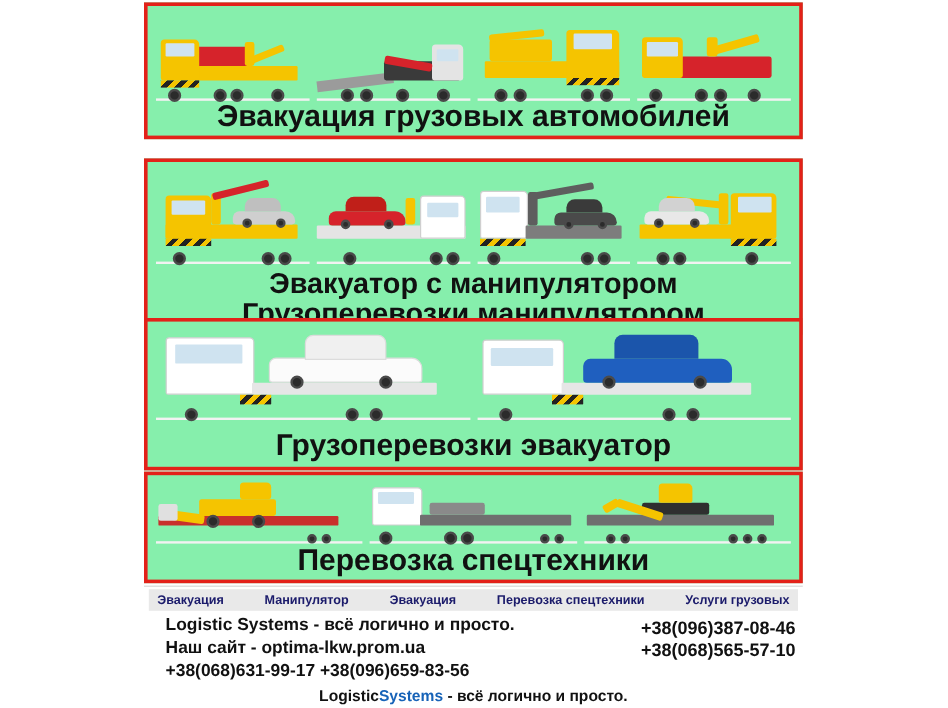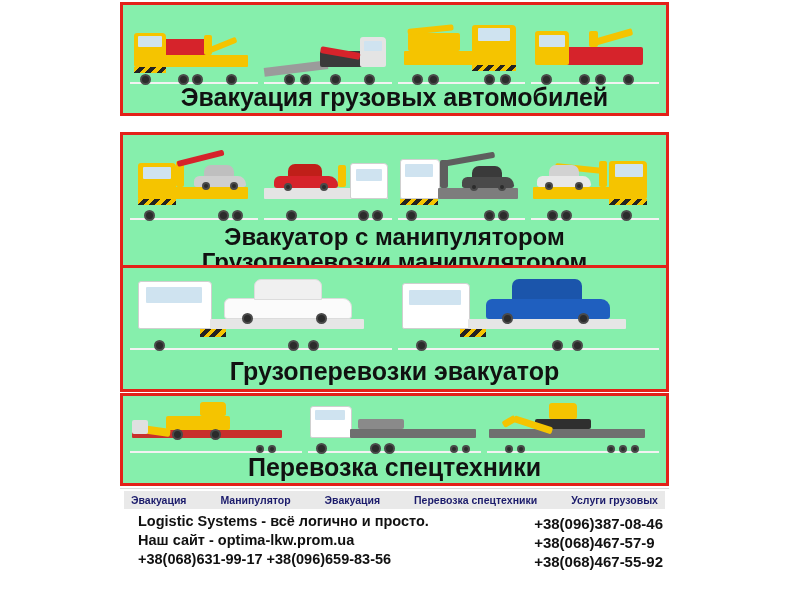"+38(068)467-57-9" div { text: 467-57-9 -> 565-57-10 }
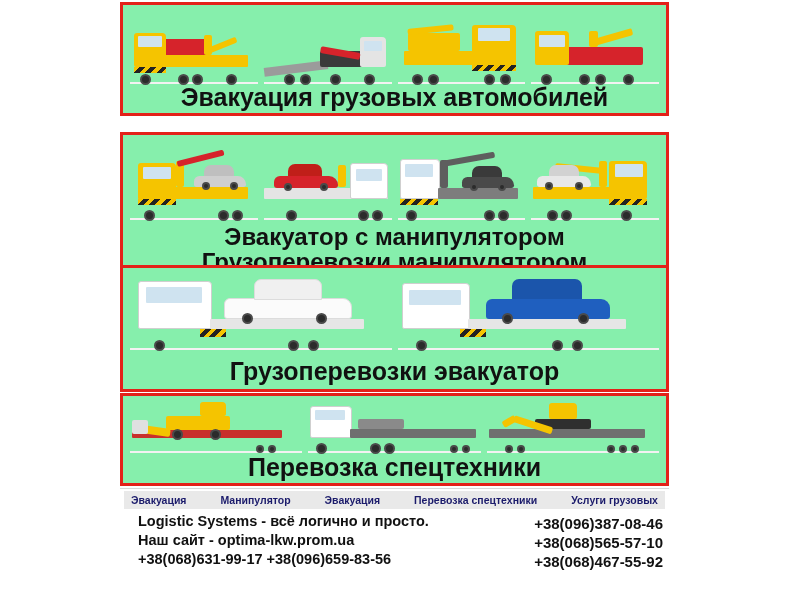"+38(068)467-55-92" div { html: <div>+38(068)467-55-92</div> -> none }
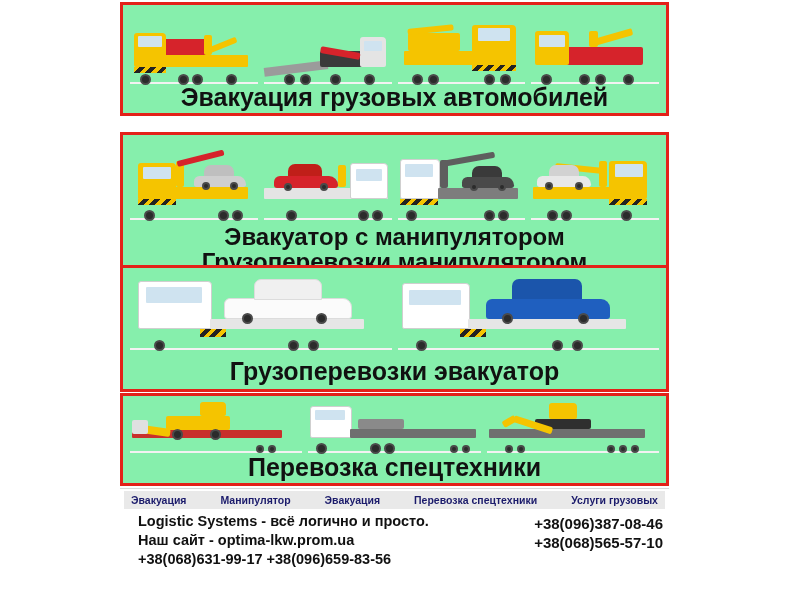"LogisticSystems - всё логично и" div.footer-bottom { html: none -> <div> <span>Logistic</span><span>Systems</span><span> - всё логично и просто.</span> </div> }
